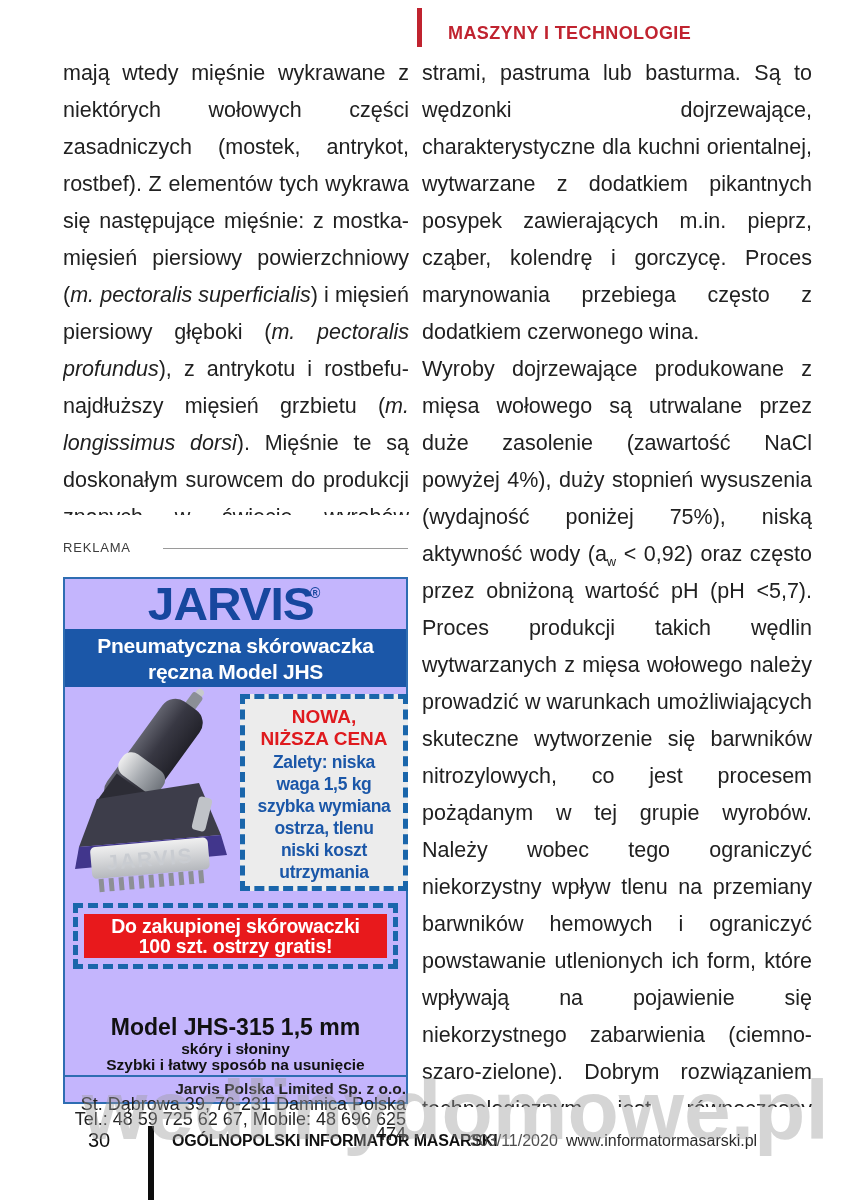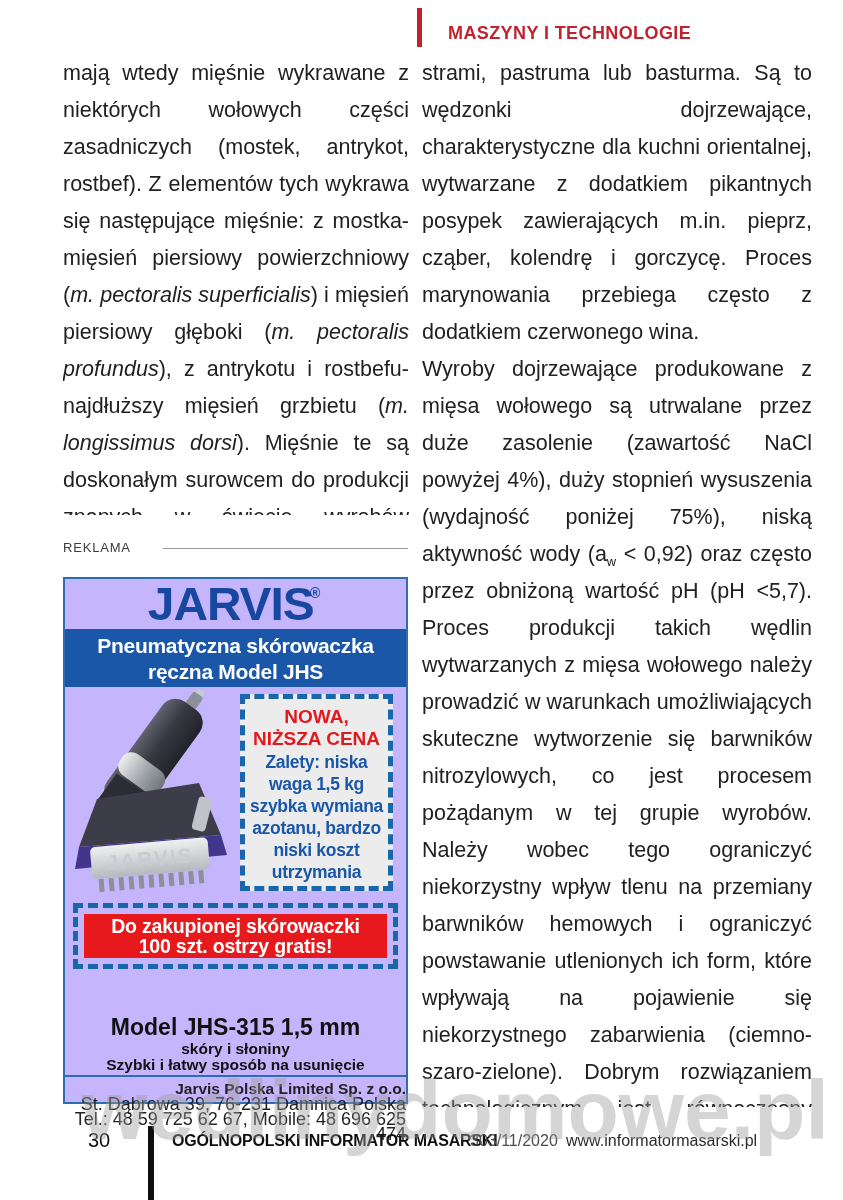"NOWA," .offer-box { width: 153px -> 168px }
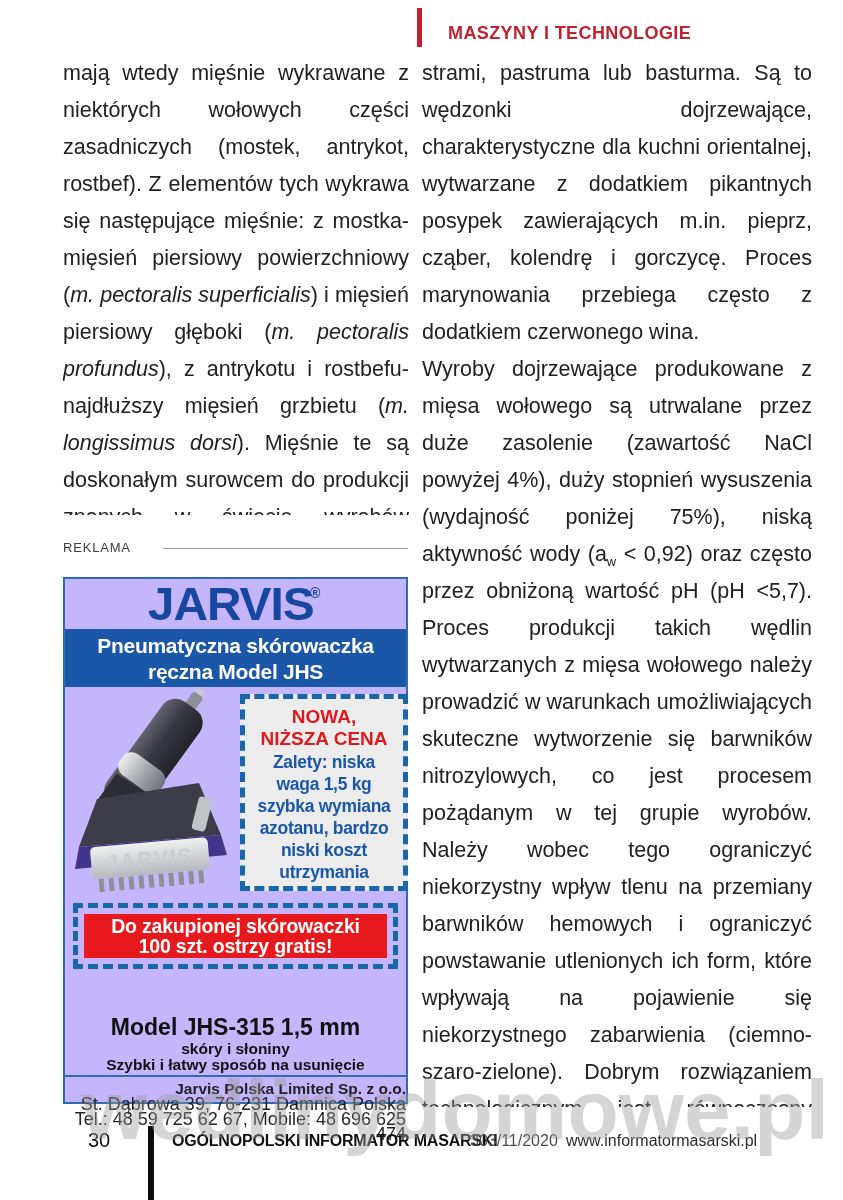"azotanu, bardzo" div { text: azotanu, bardzo -> ostrza, tlenu }
